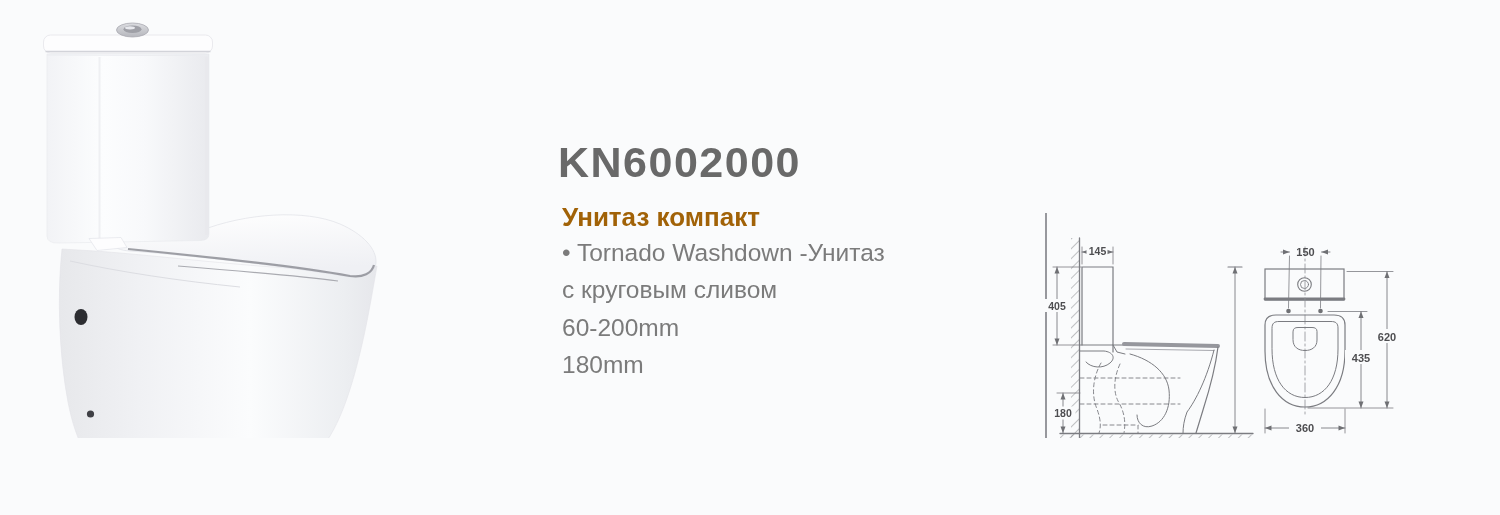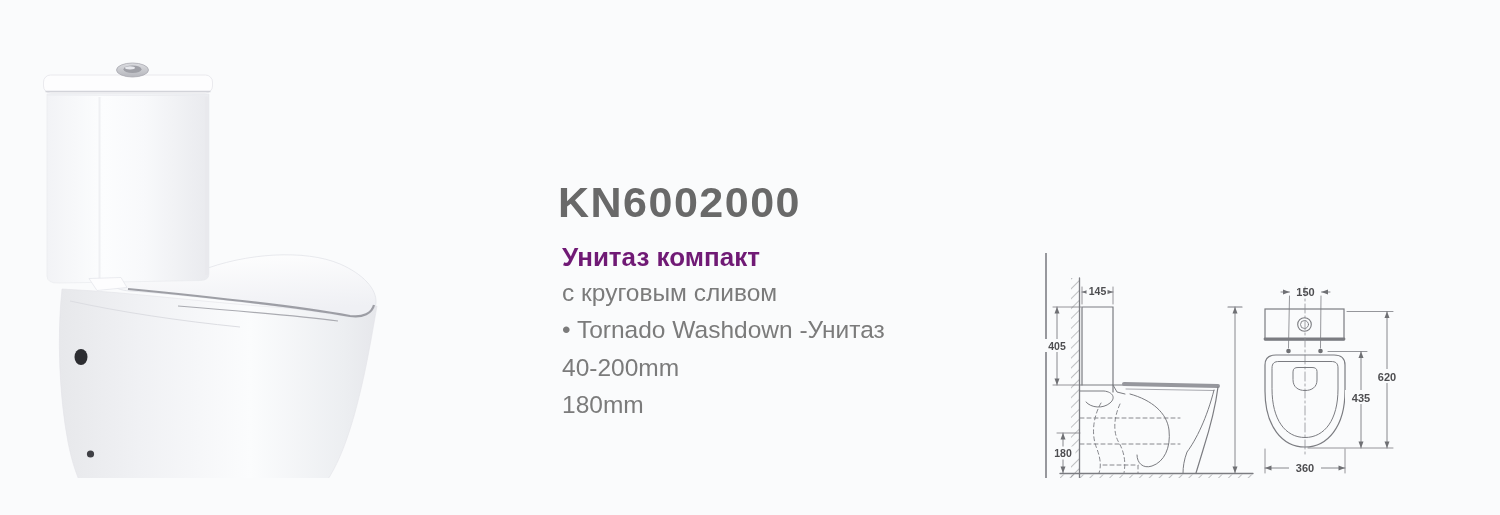"KN6002000" .page { margin-top: 40px -> none }
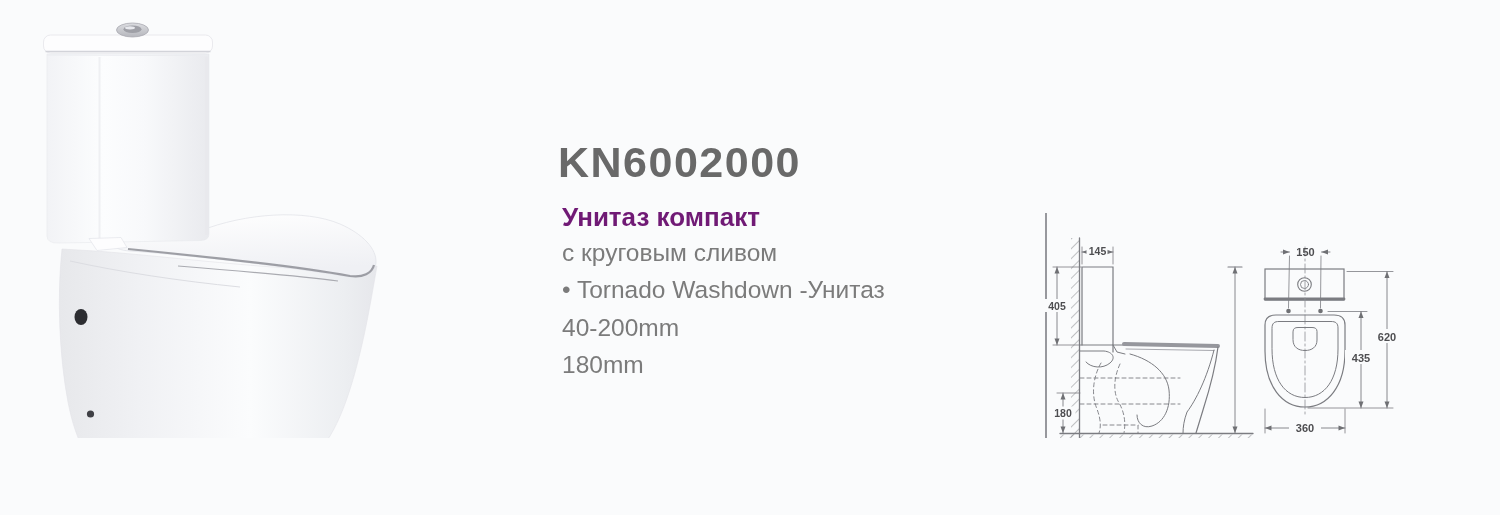"Унитаз компакт" .name { color: #701a75 -> #a16207 }
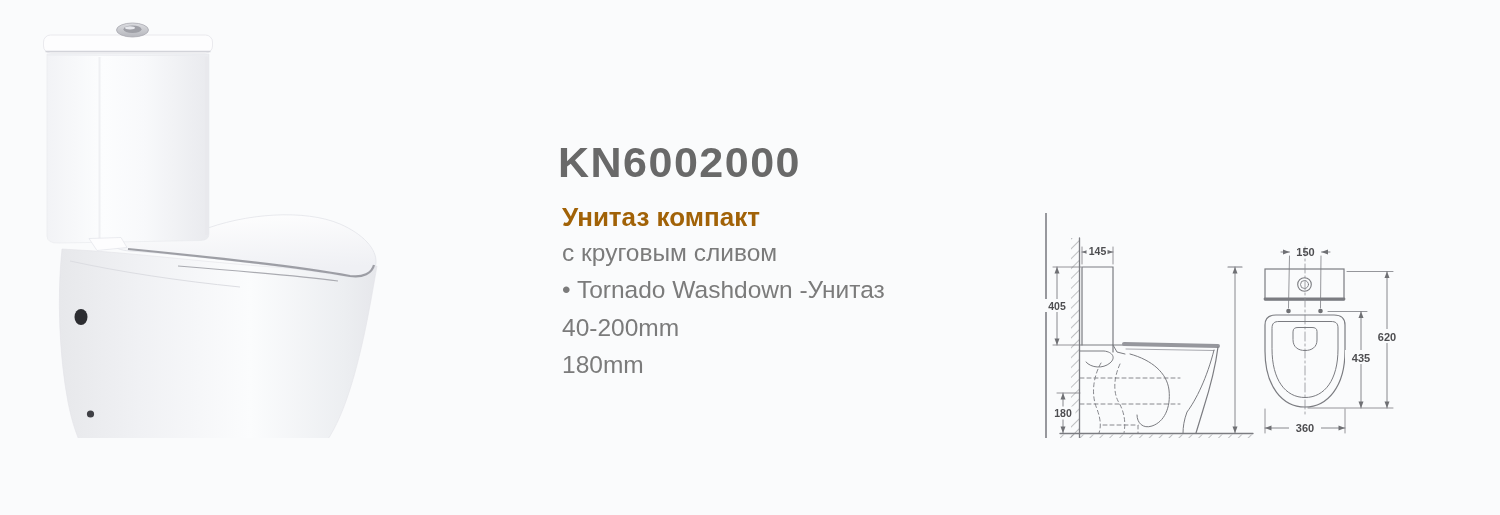"с круговым сливом" div { order: before "• Tornado Washdown -Унитаз" -> after "• Tornado Washdown -Унитаз" }
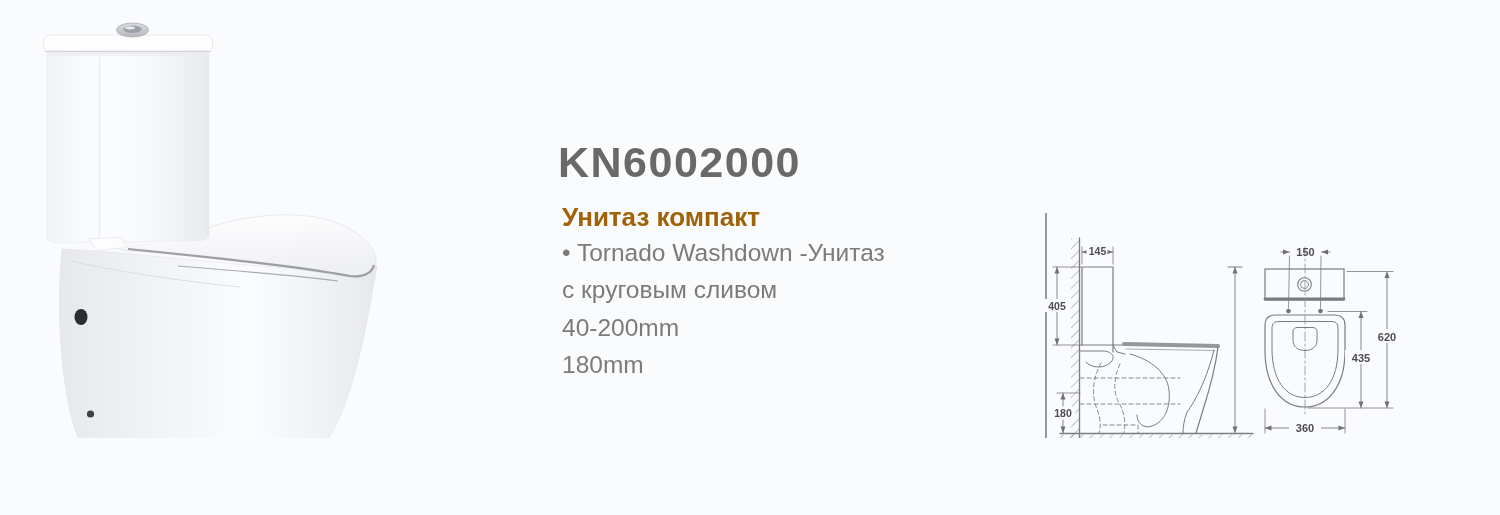"40-200mm" div { text: 40-200mm -> 60-200mm }
